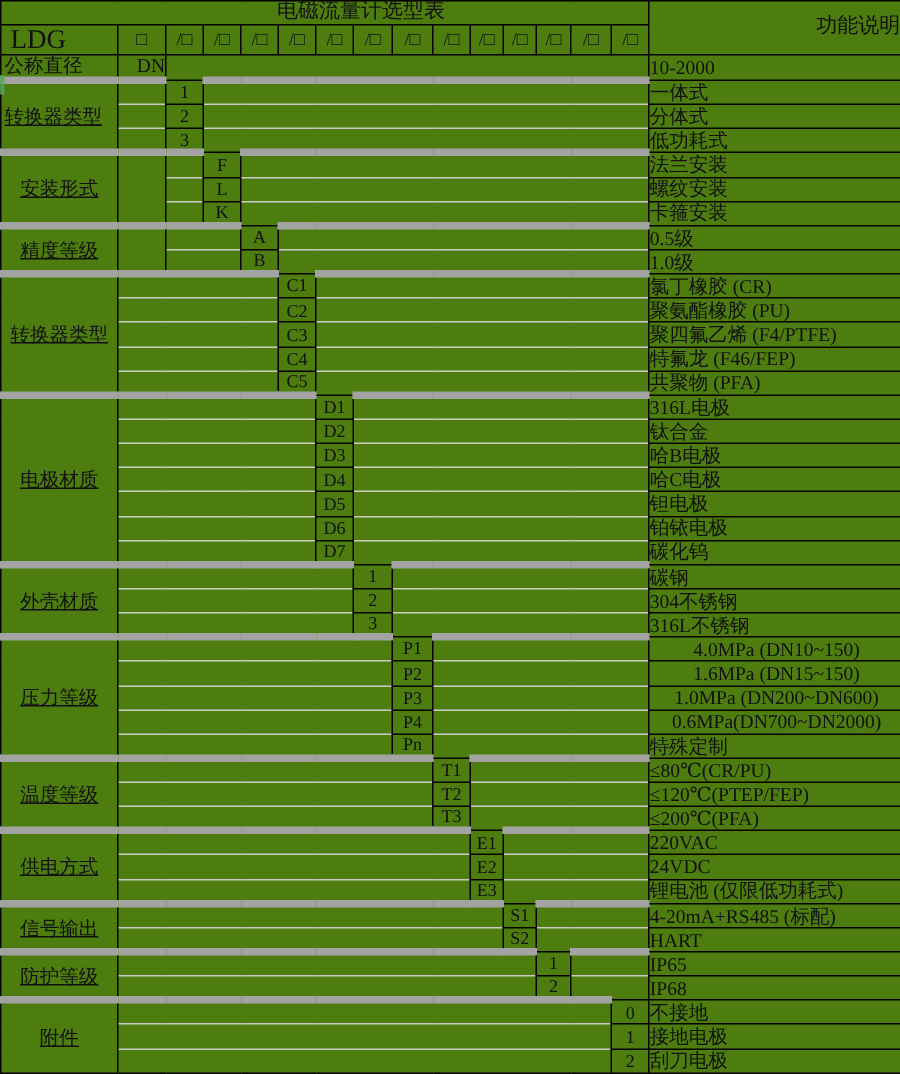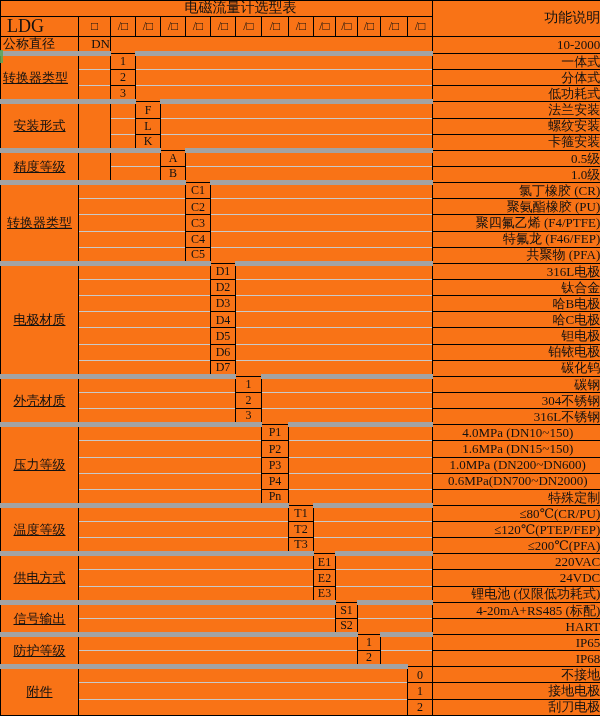"电磁流量计选型表" .wrap { background: #f97316 -> #4d7c0f }
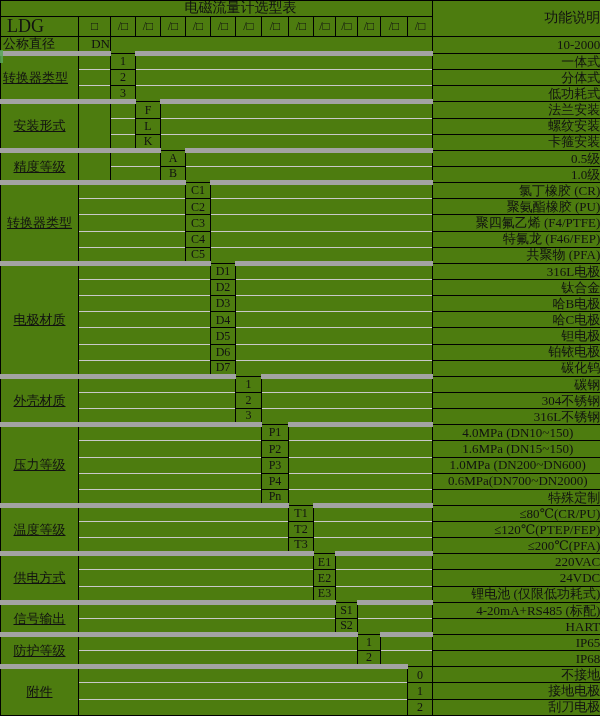"10-2000" .desc { text-align: right -> left }
